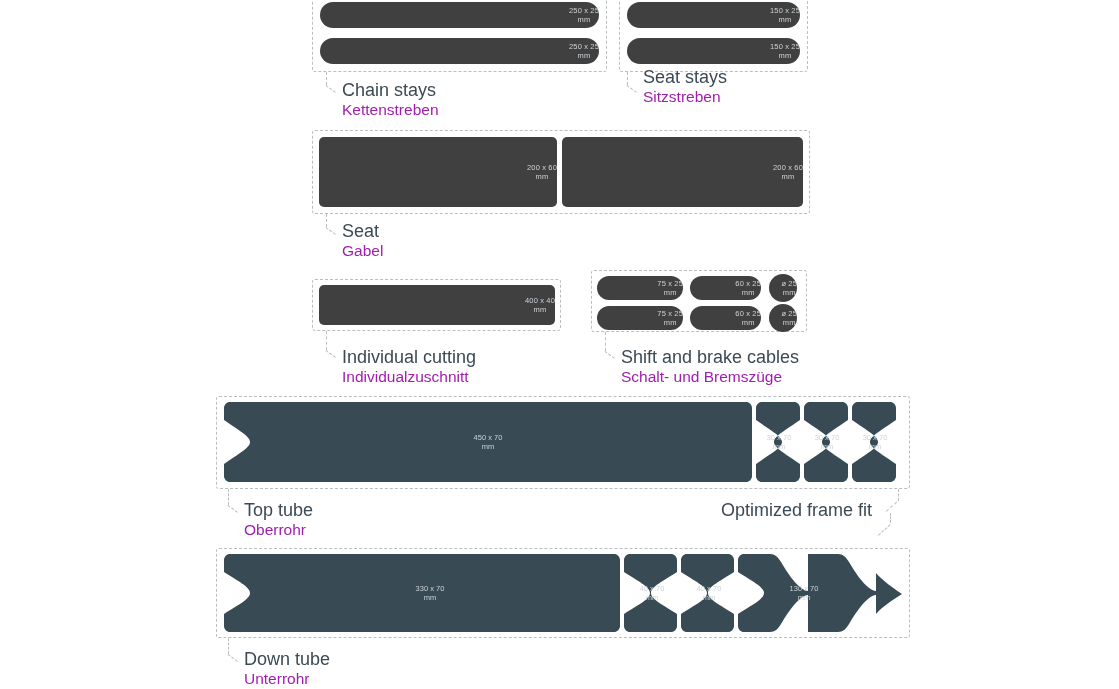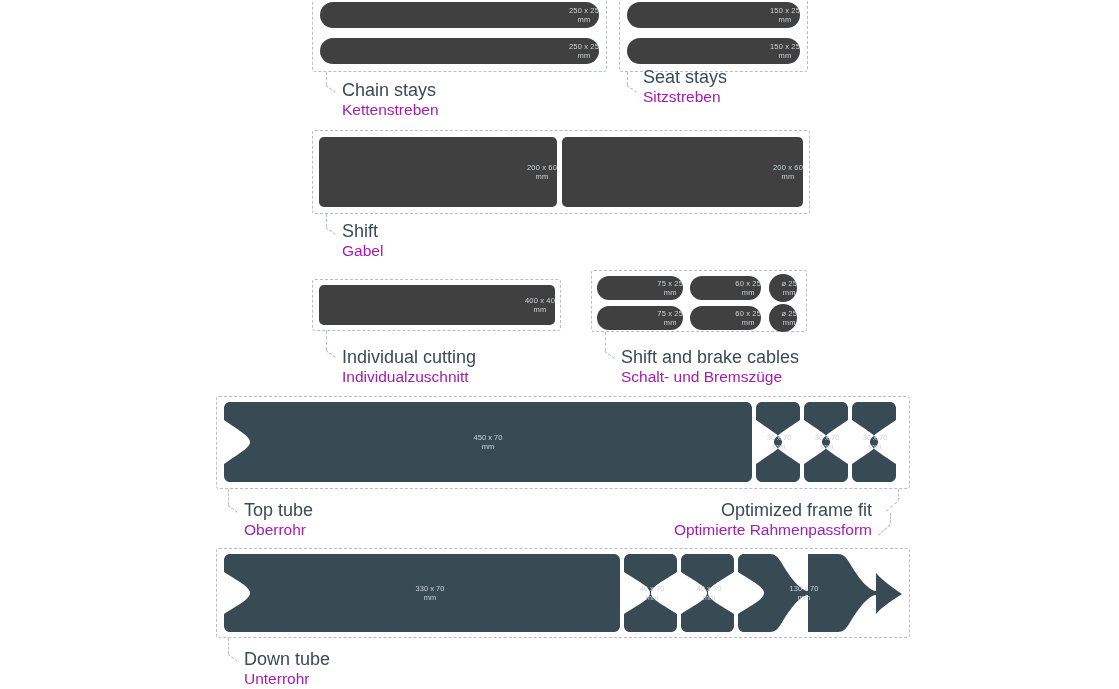"Shift" div.en { text: Shift -> Seat }
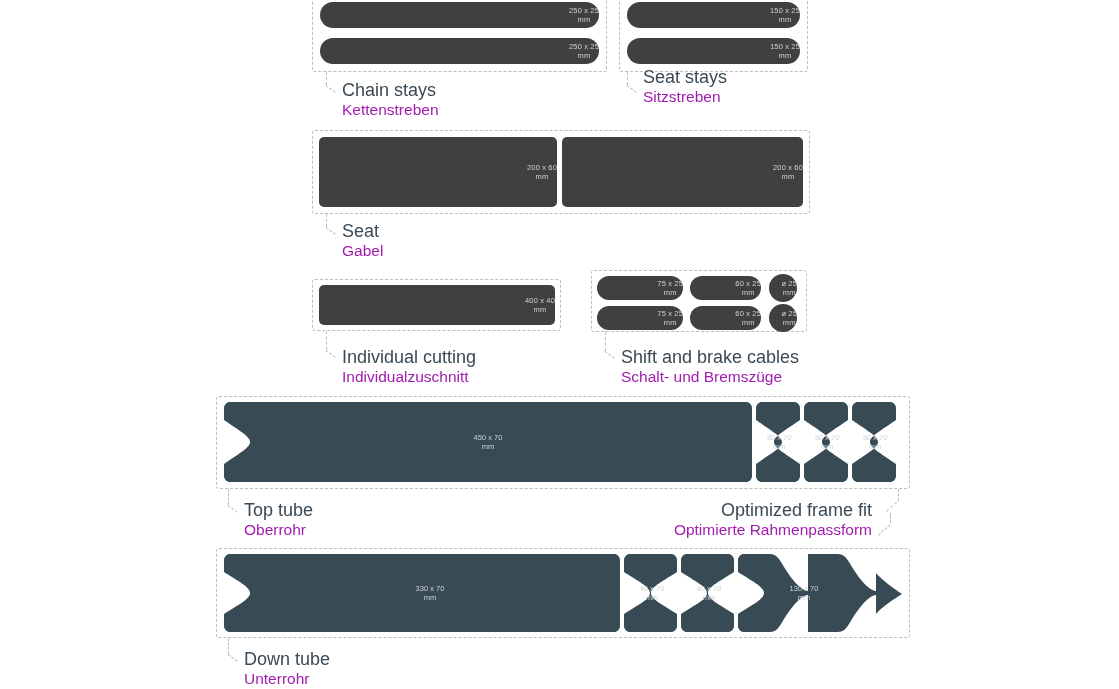"Optimierte Rahmenpassform" div.de { html: <div>Optimierte Rahmenpassform</div> -> none }
